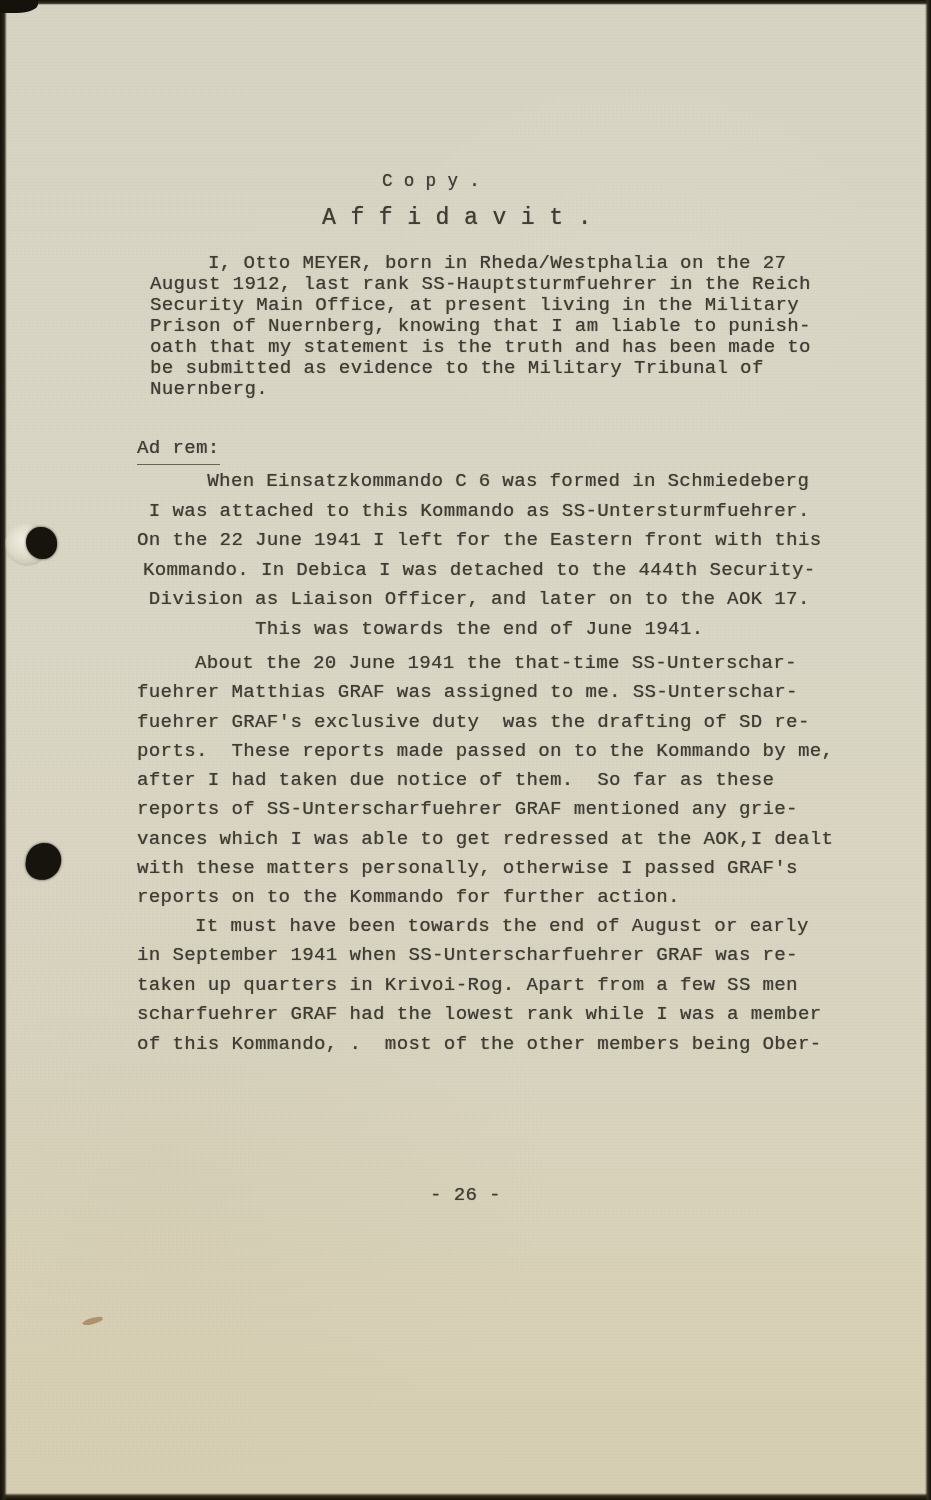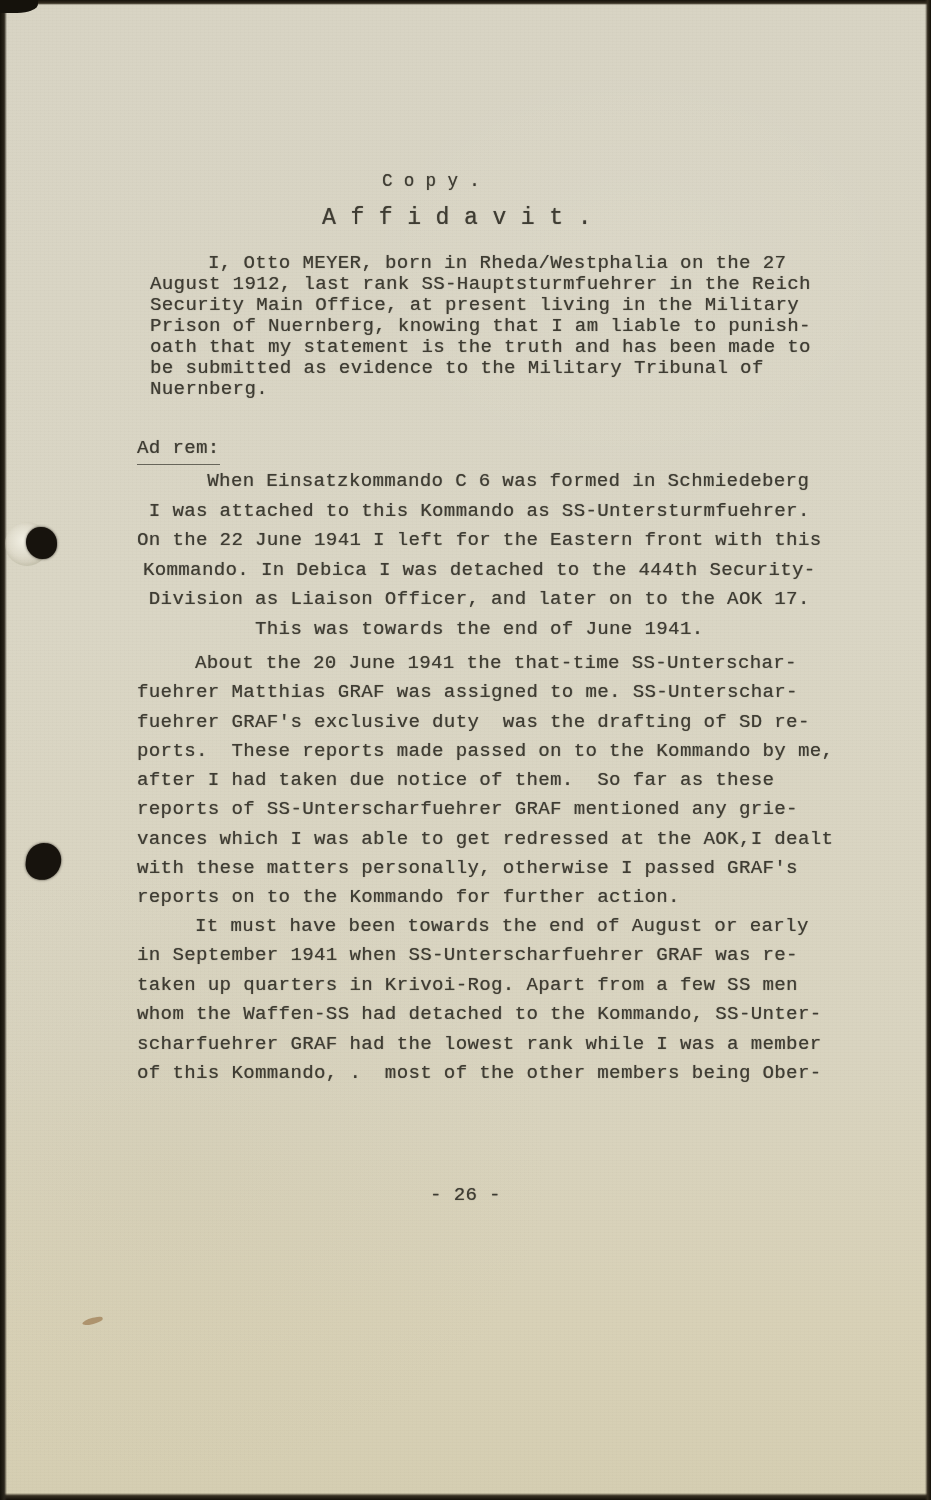"whom the Waffen-SS had detached" div.tline { html: <div>whom the Waffen-SS had detached to the Kommando, SS-Unter-</div> -> none }
